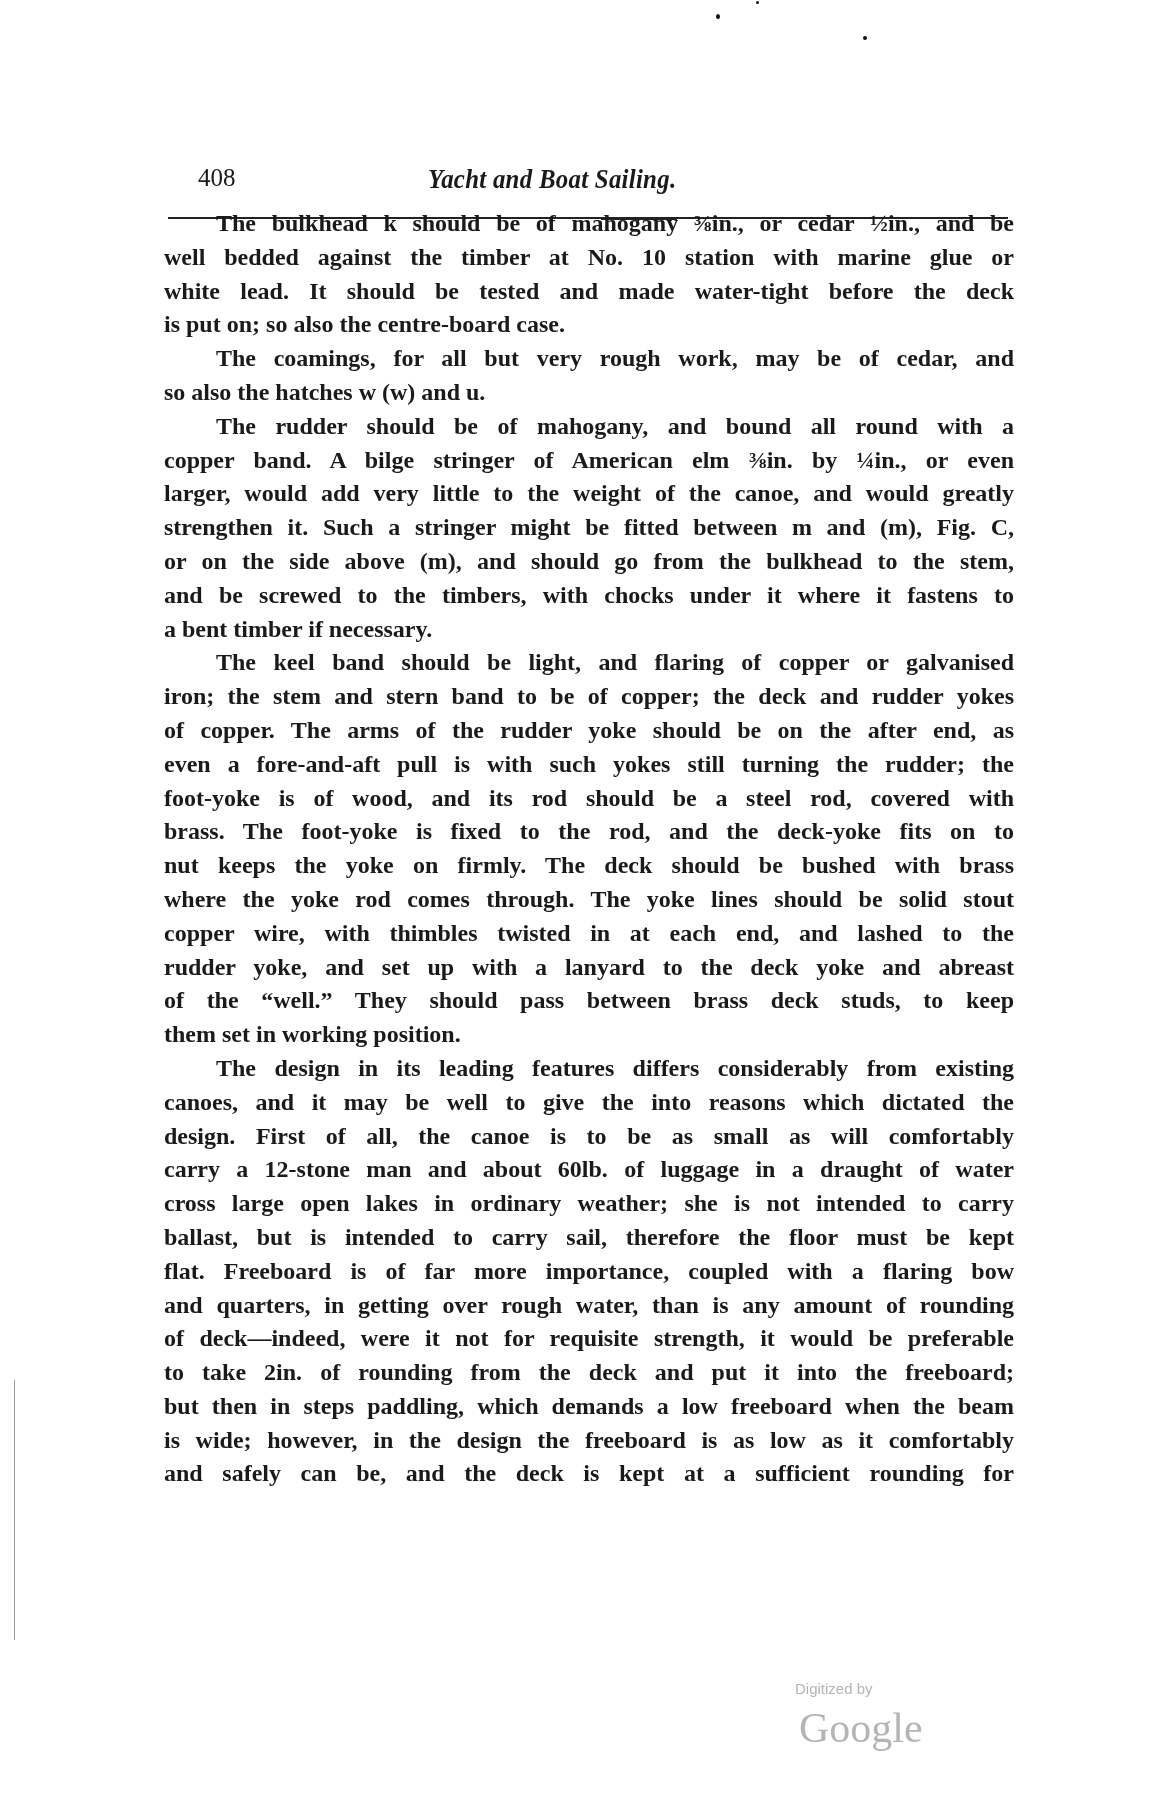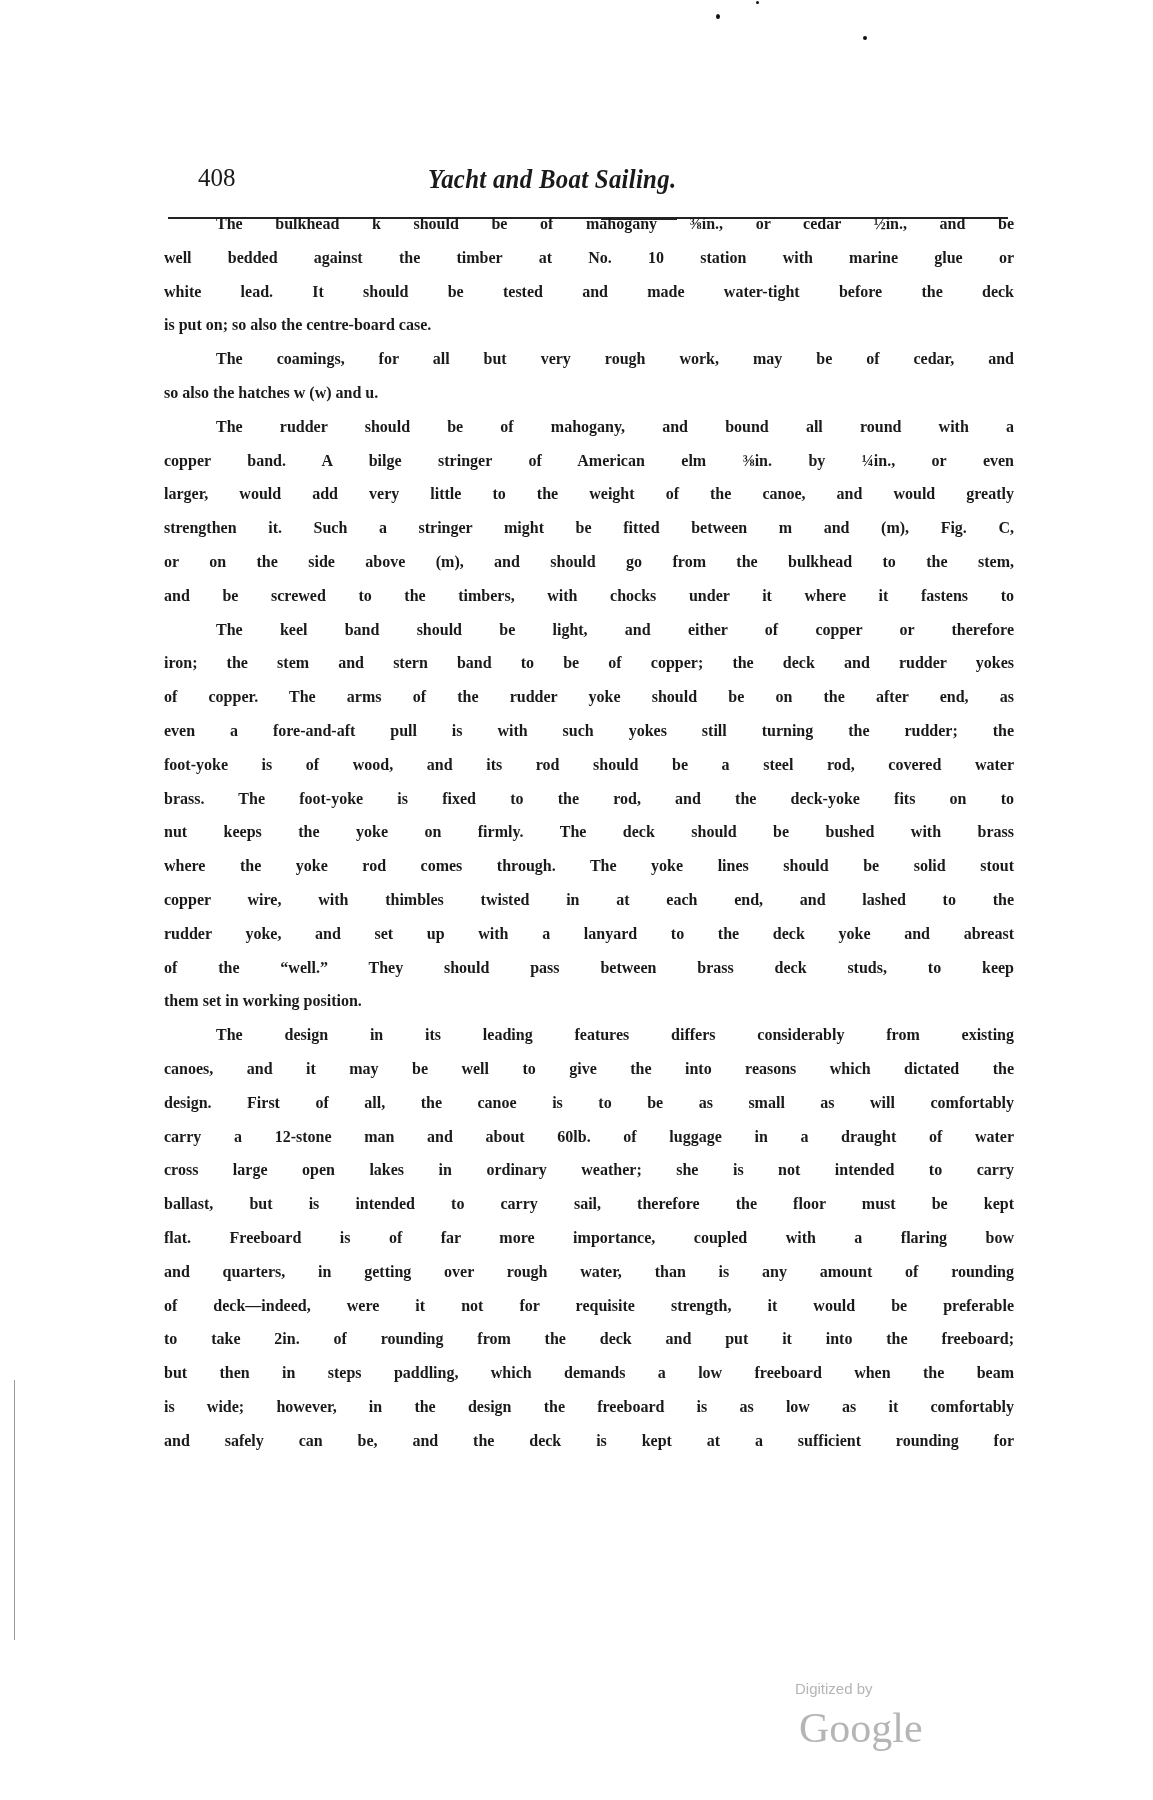"The bulkhead k should be" .line { font-size: 16px -> 24px }
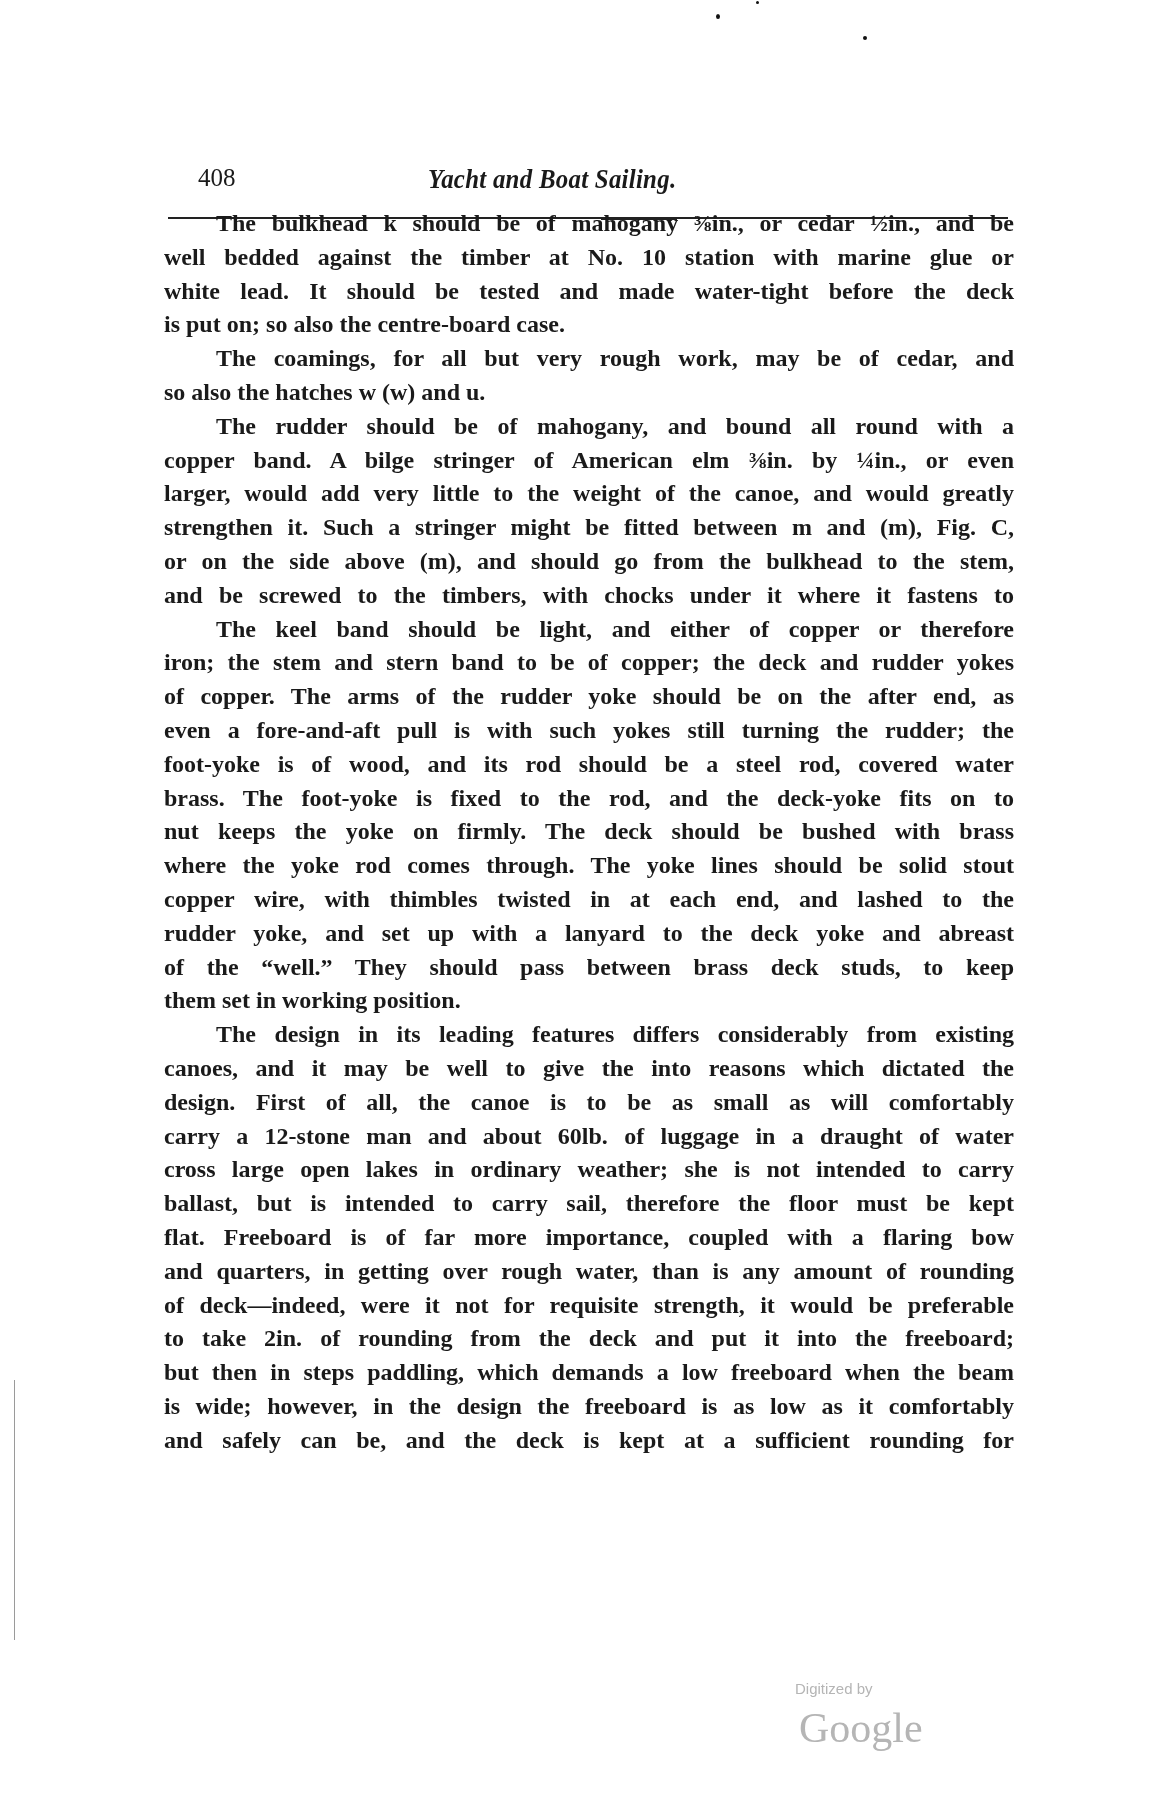"a bent timber if necessary." div.line { html: none -> <div>a bent timber if necessary.</div> }
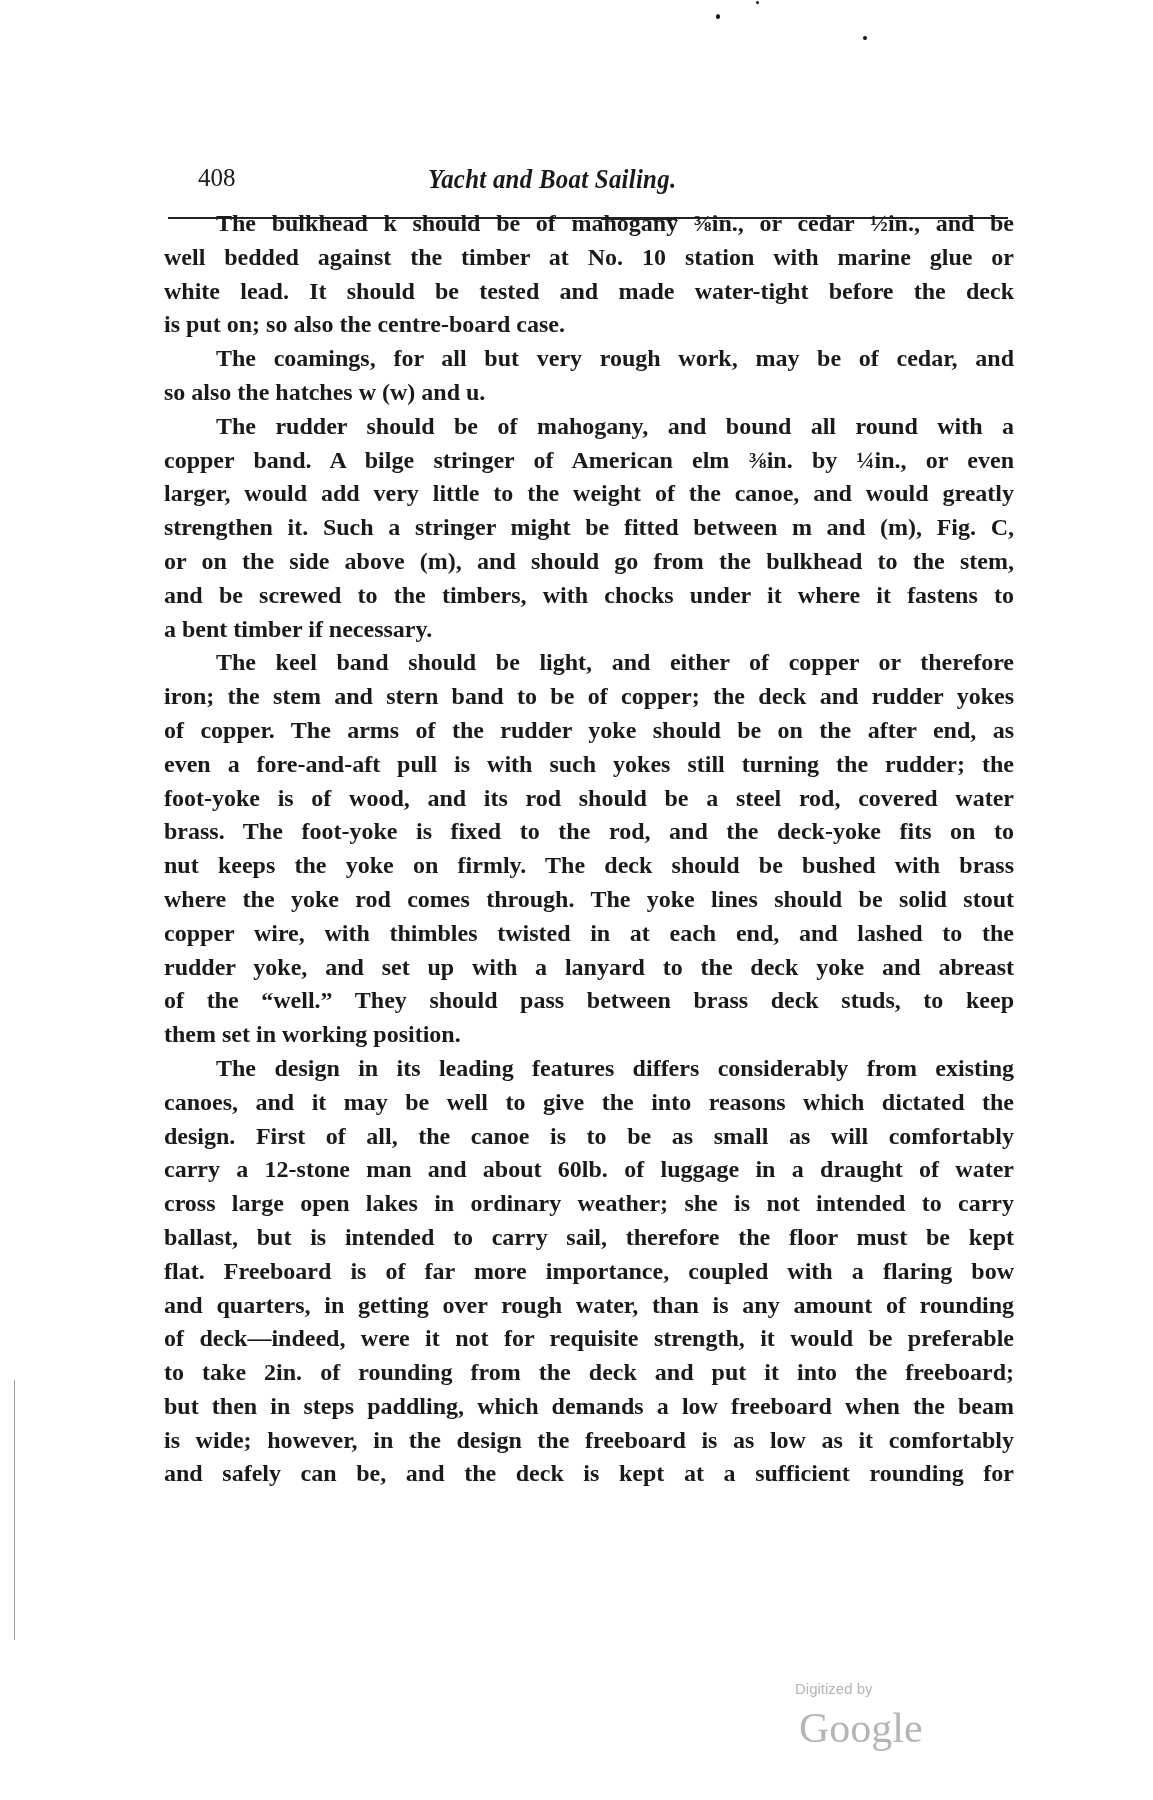"The keel band should be" div.line { text: either of copper or therefore -> flaring of copper or galvanised }
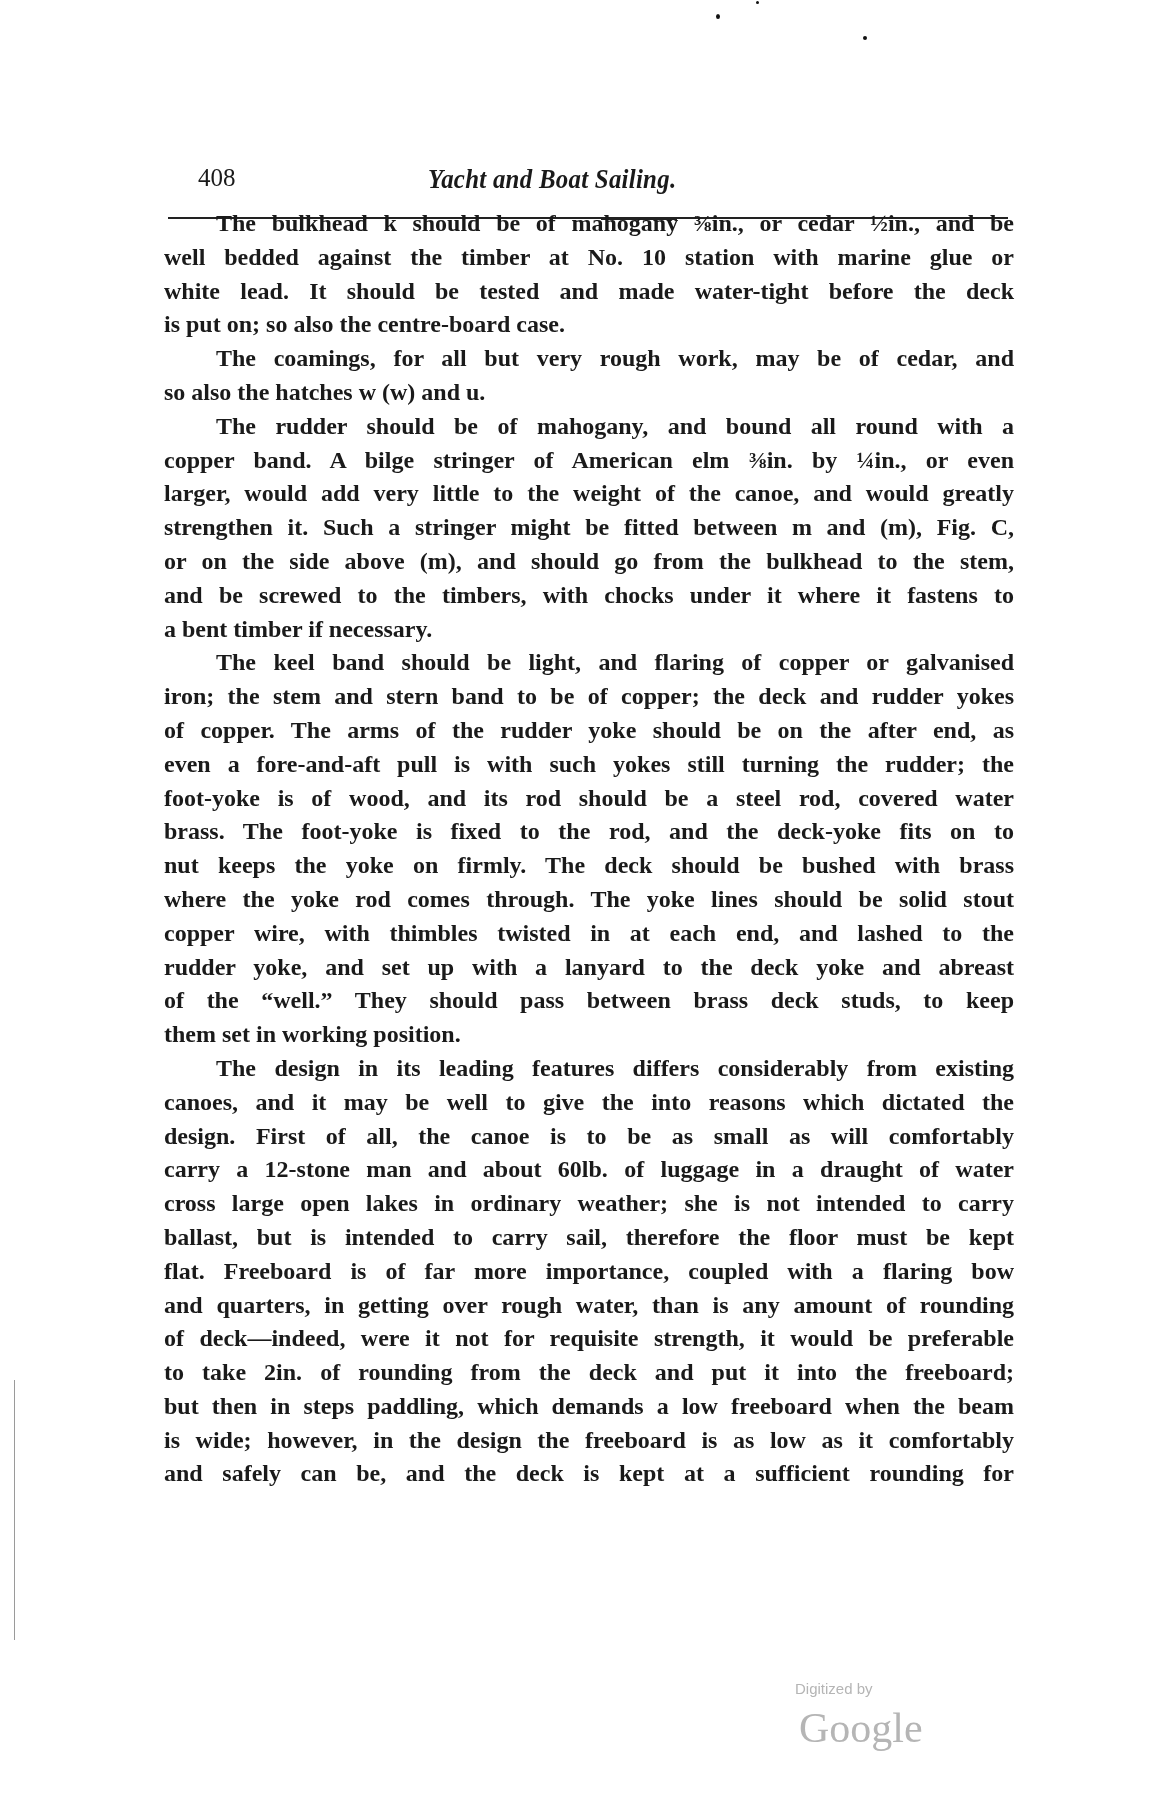"foot-yoke is of wood, and" div.line { text: water -> with }
